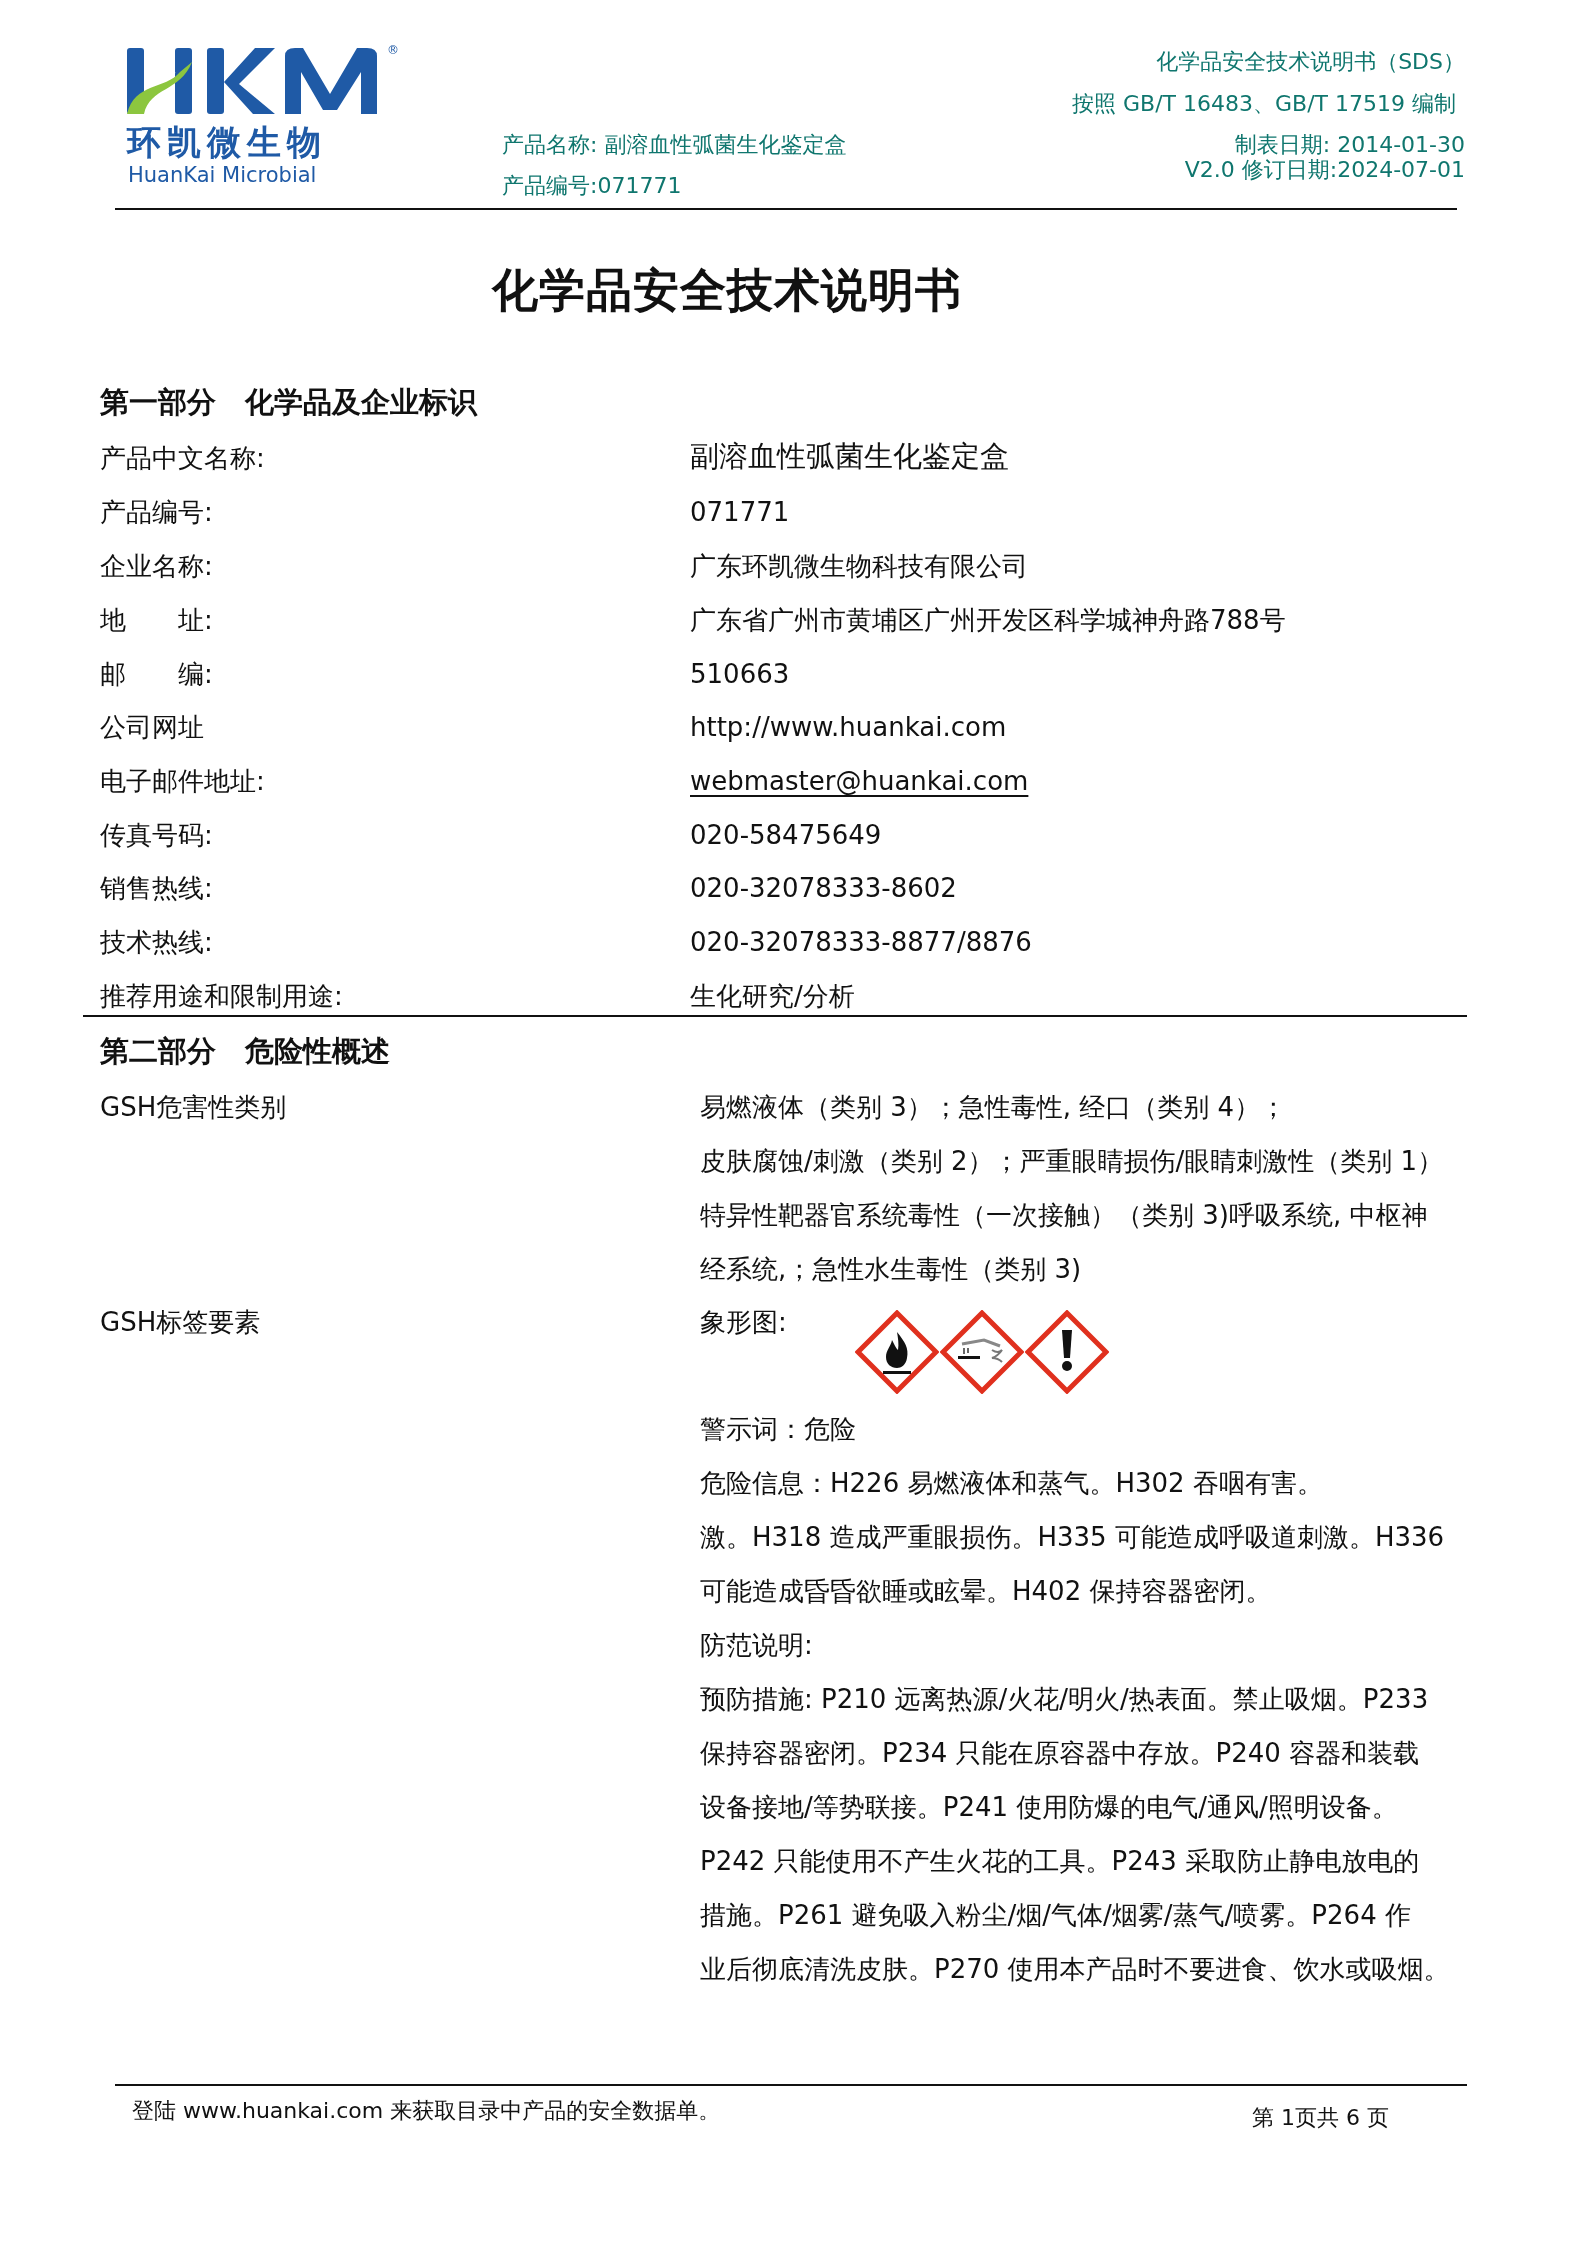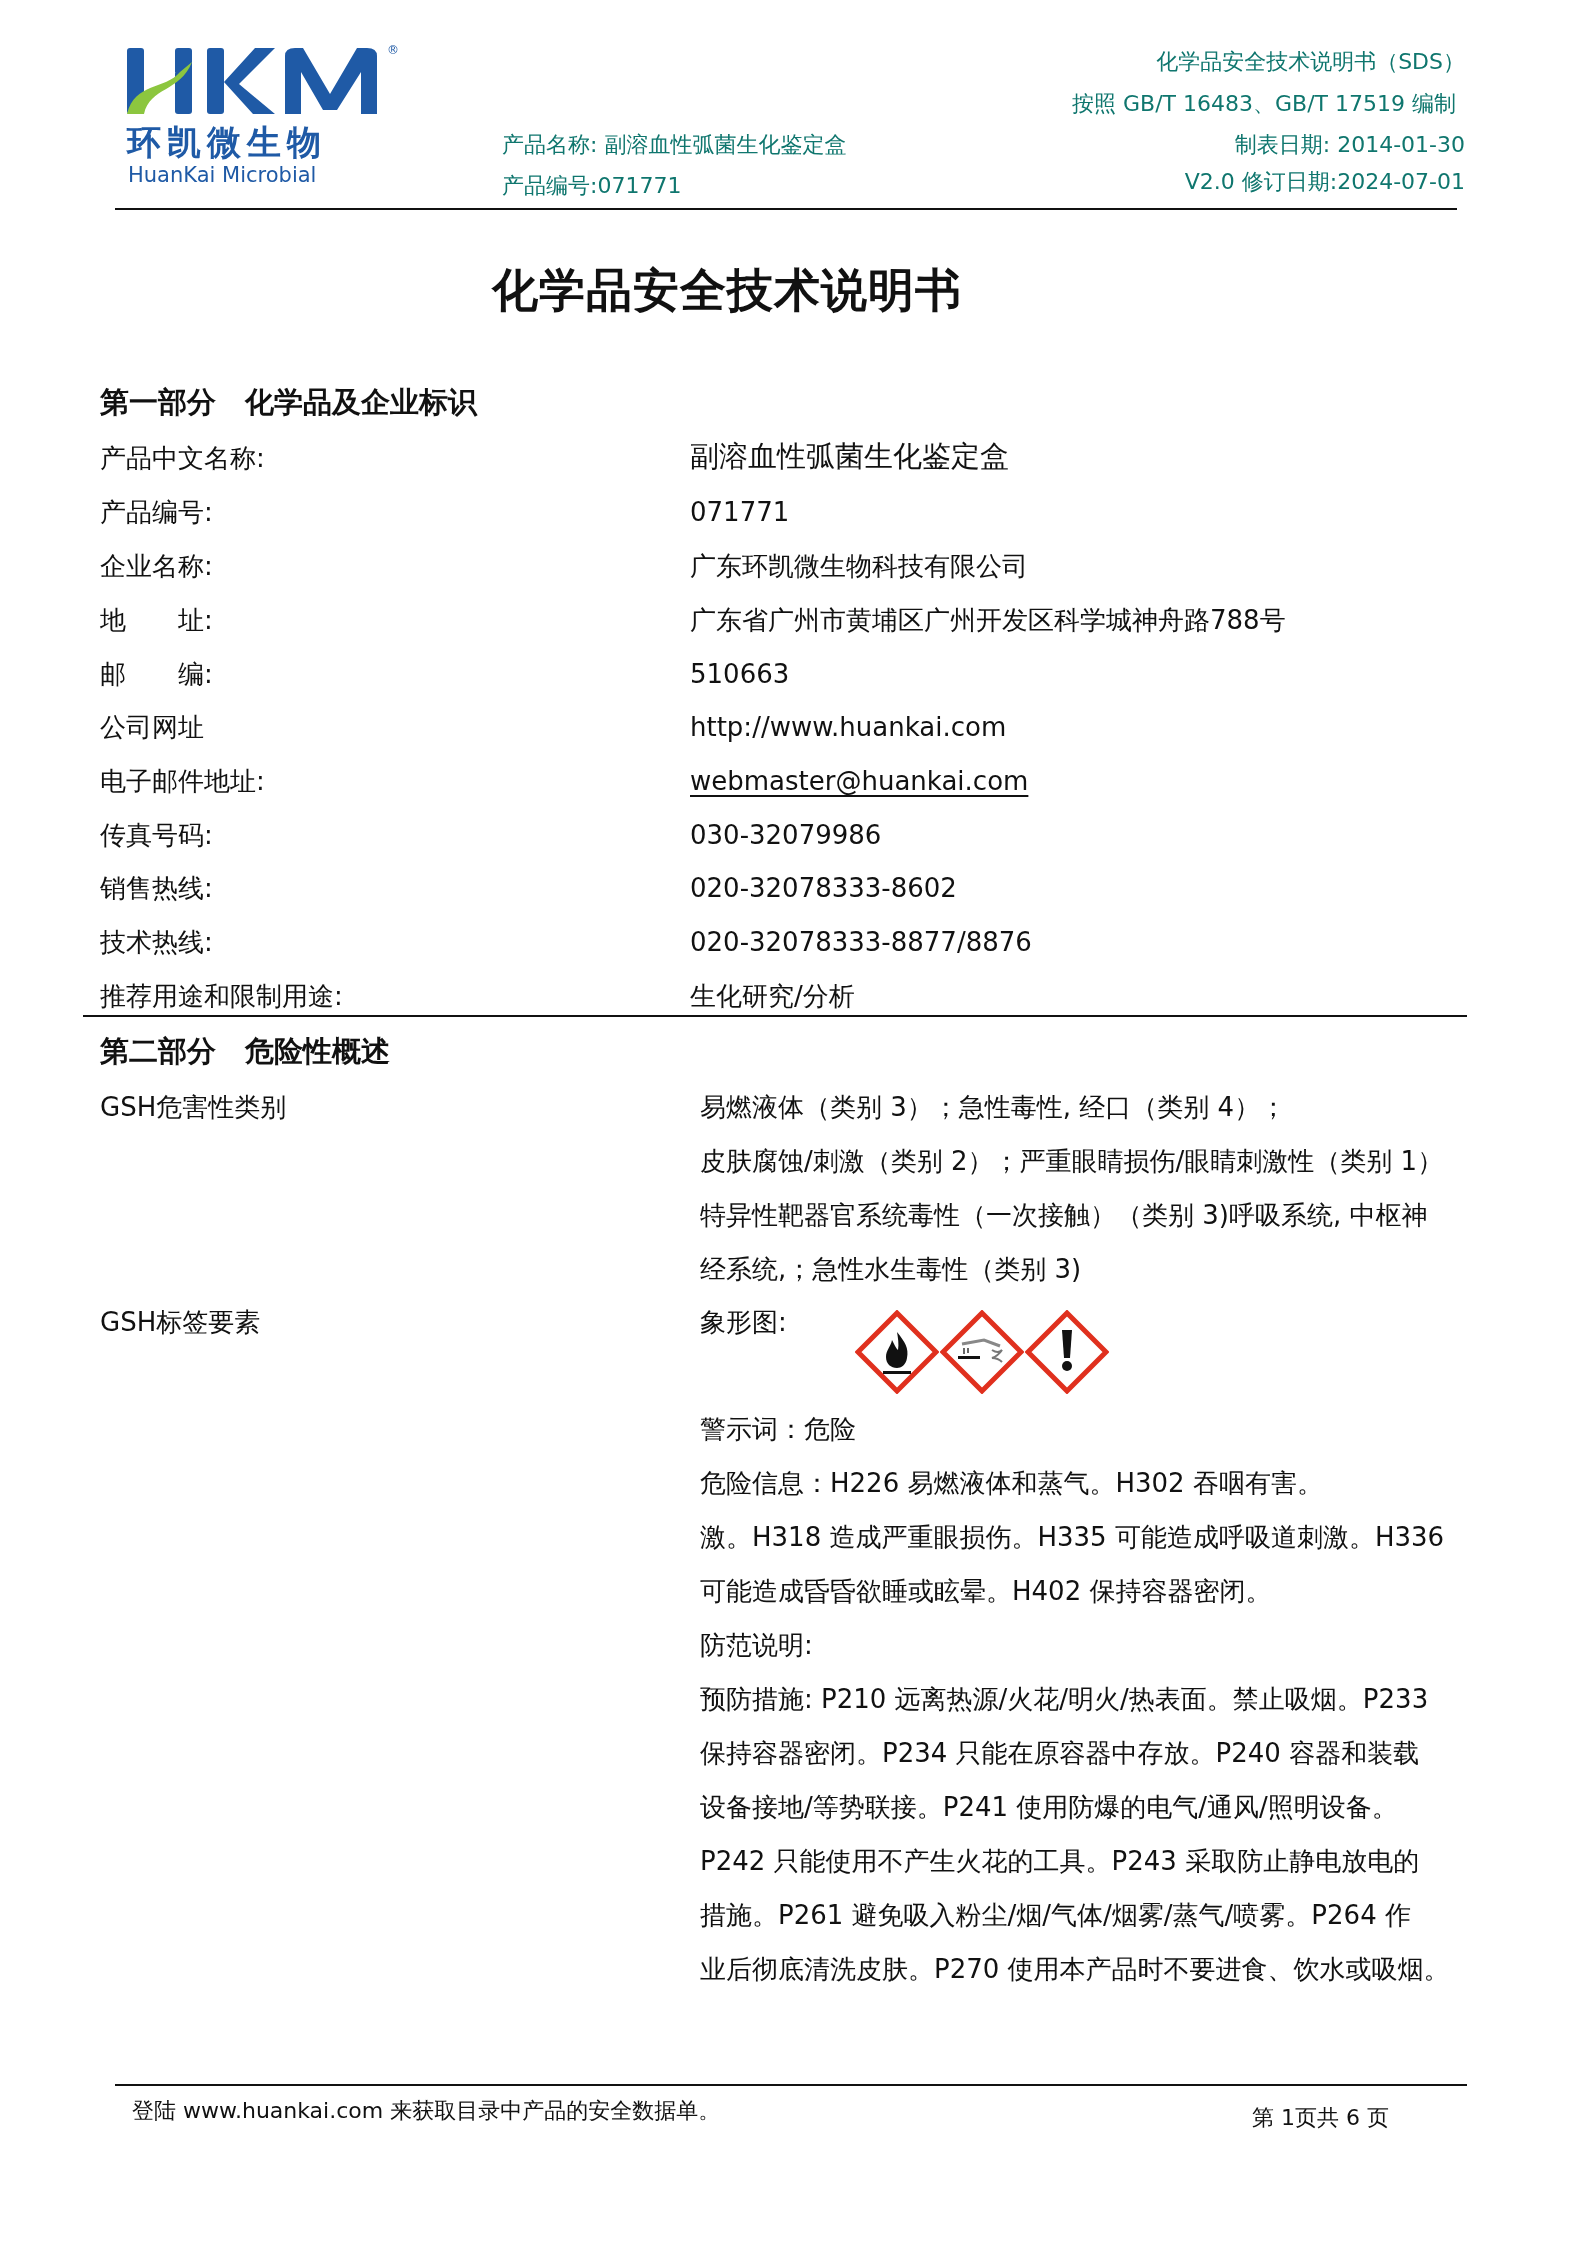"V2.0 修订日期:2024-07-01" div.abs { top: 168px -> 156px }
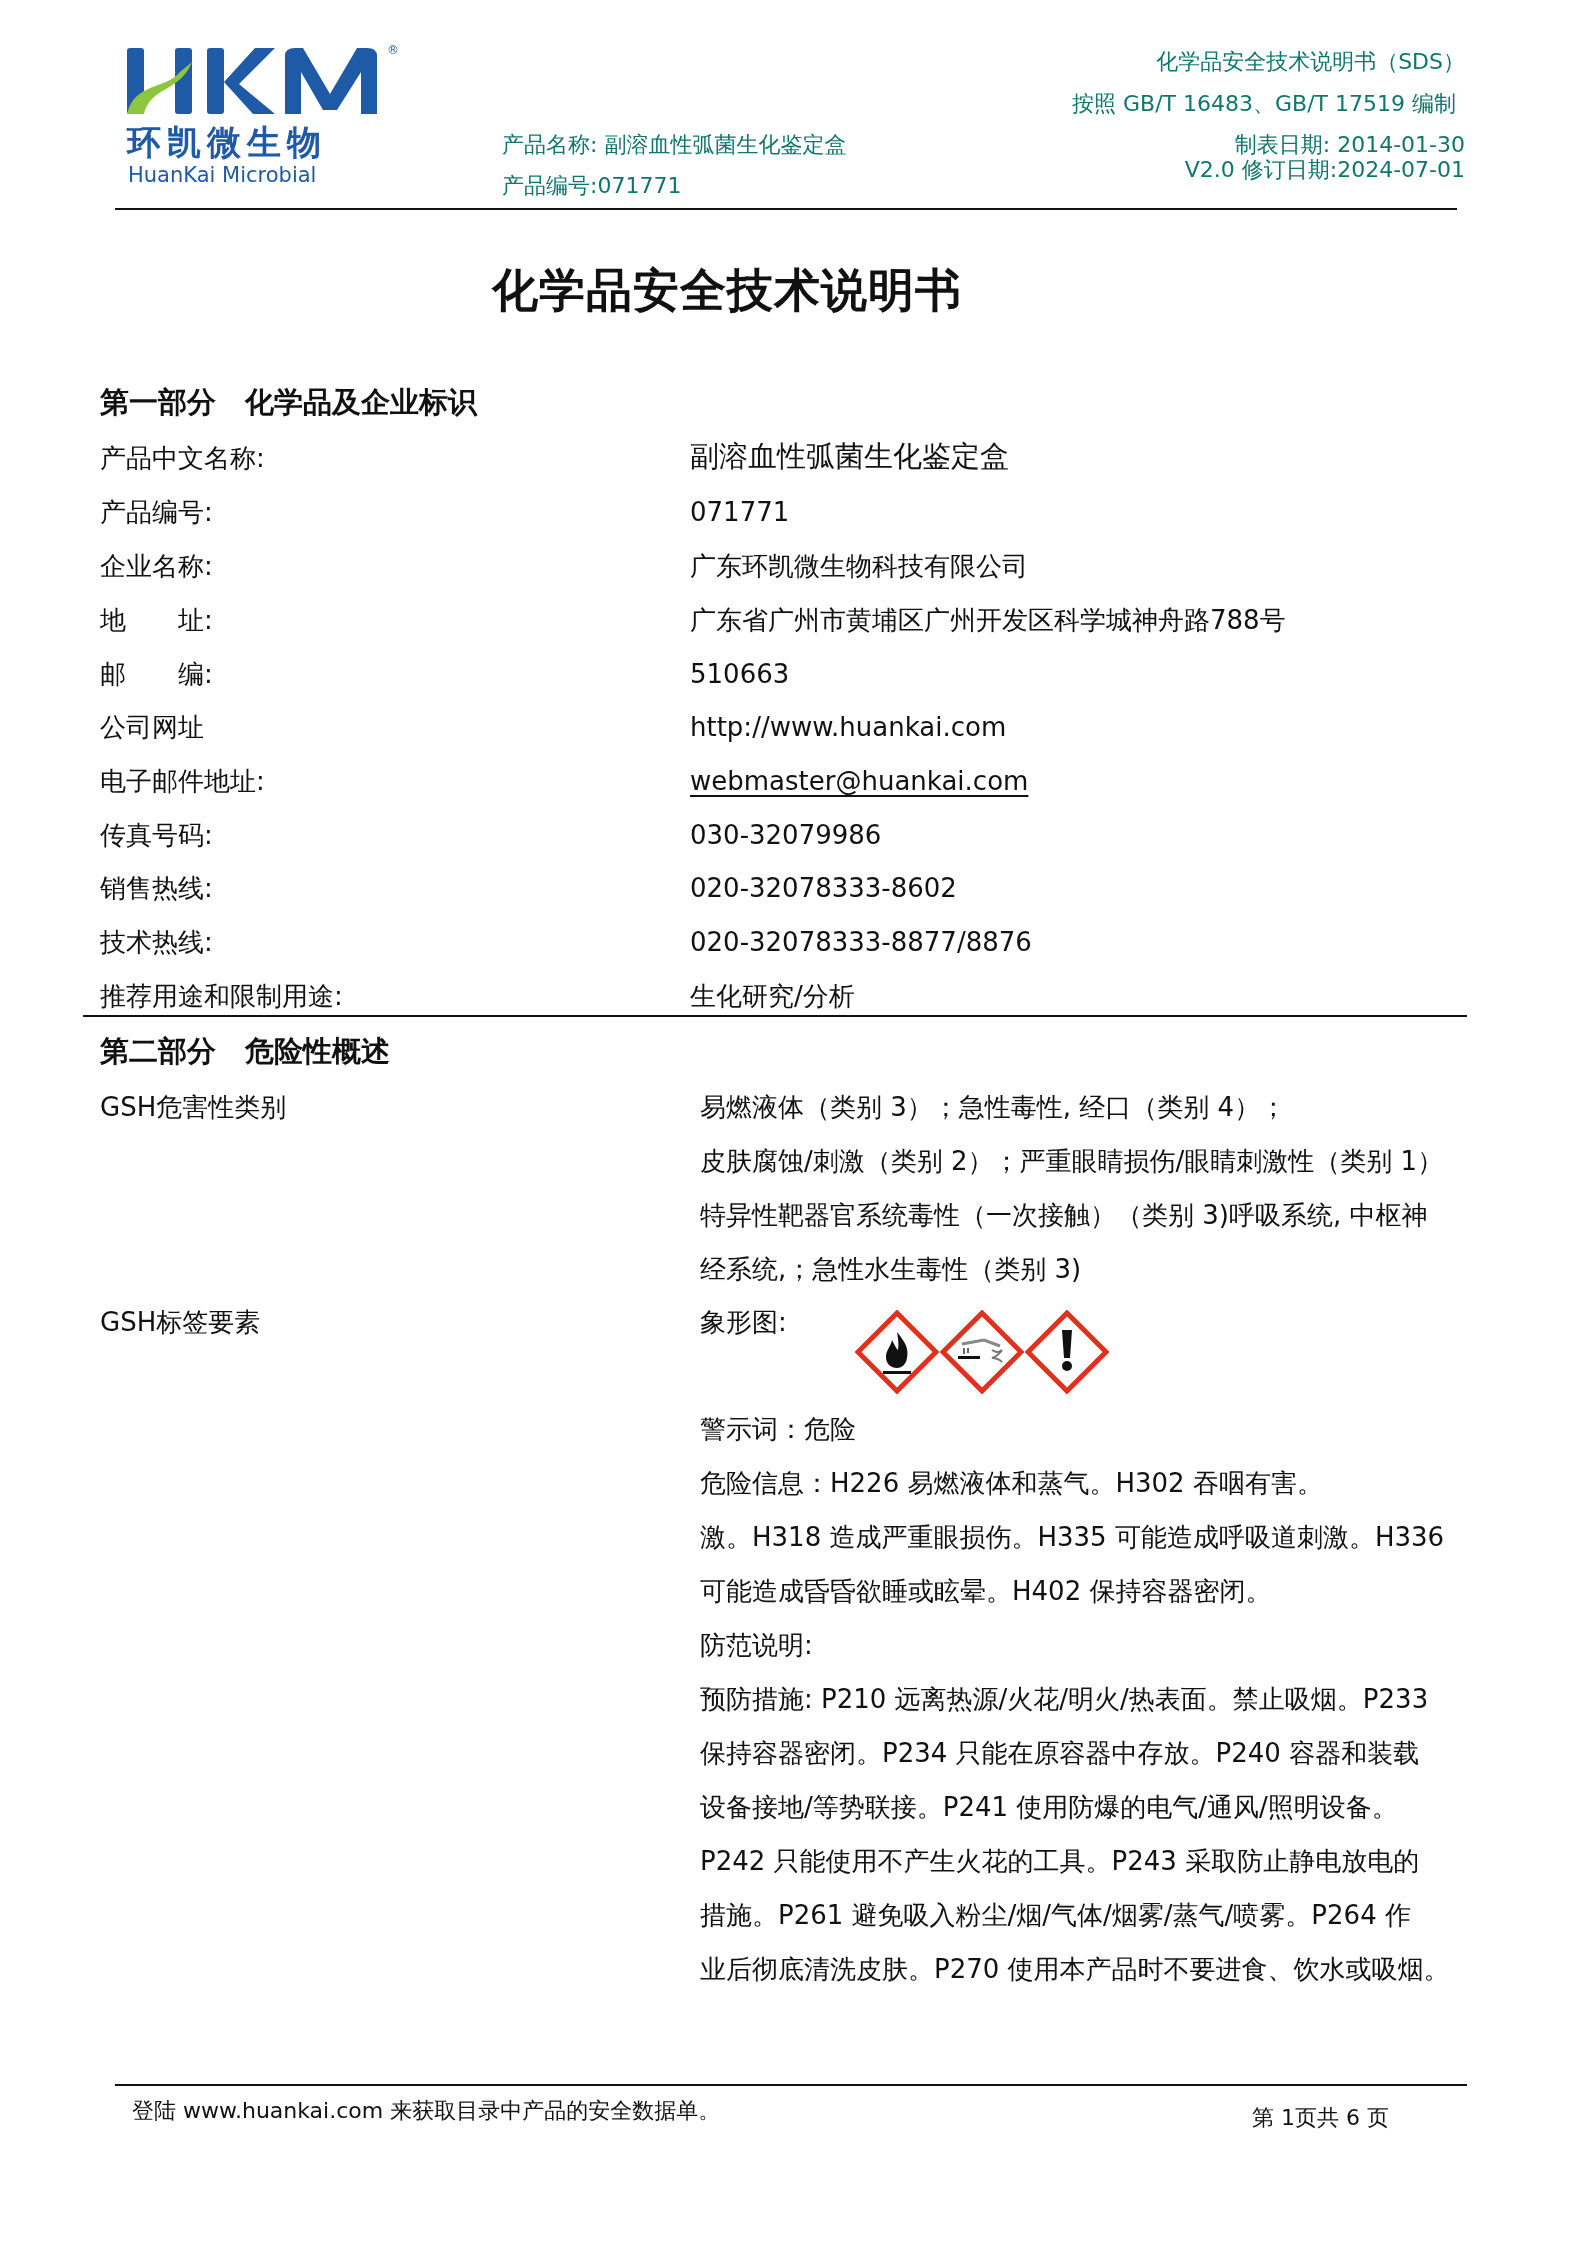"030-32079986" div.abs { text: 030-32079986 -> 020-58475649 }
